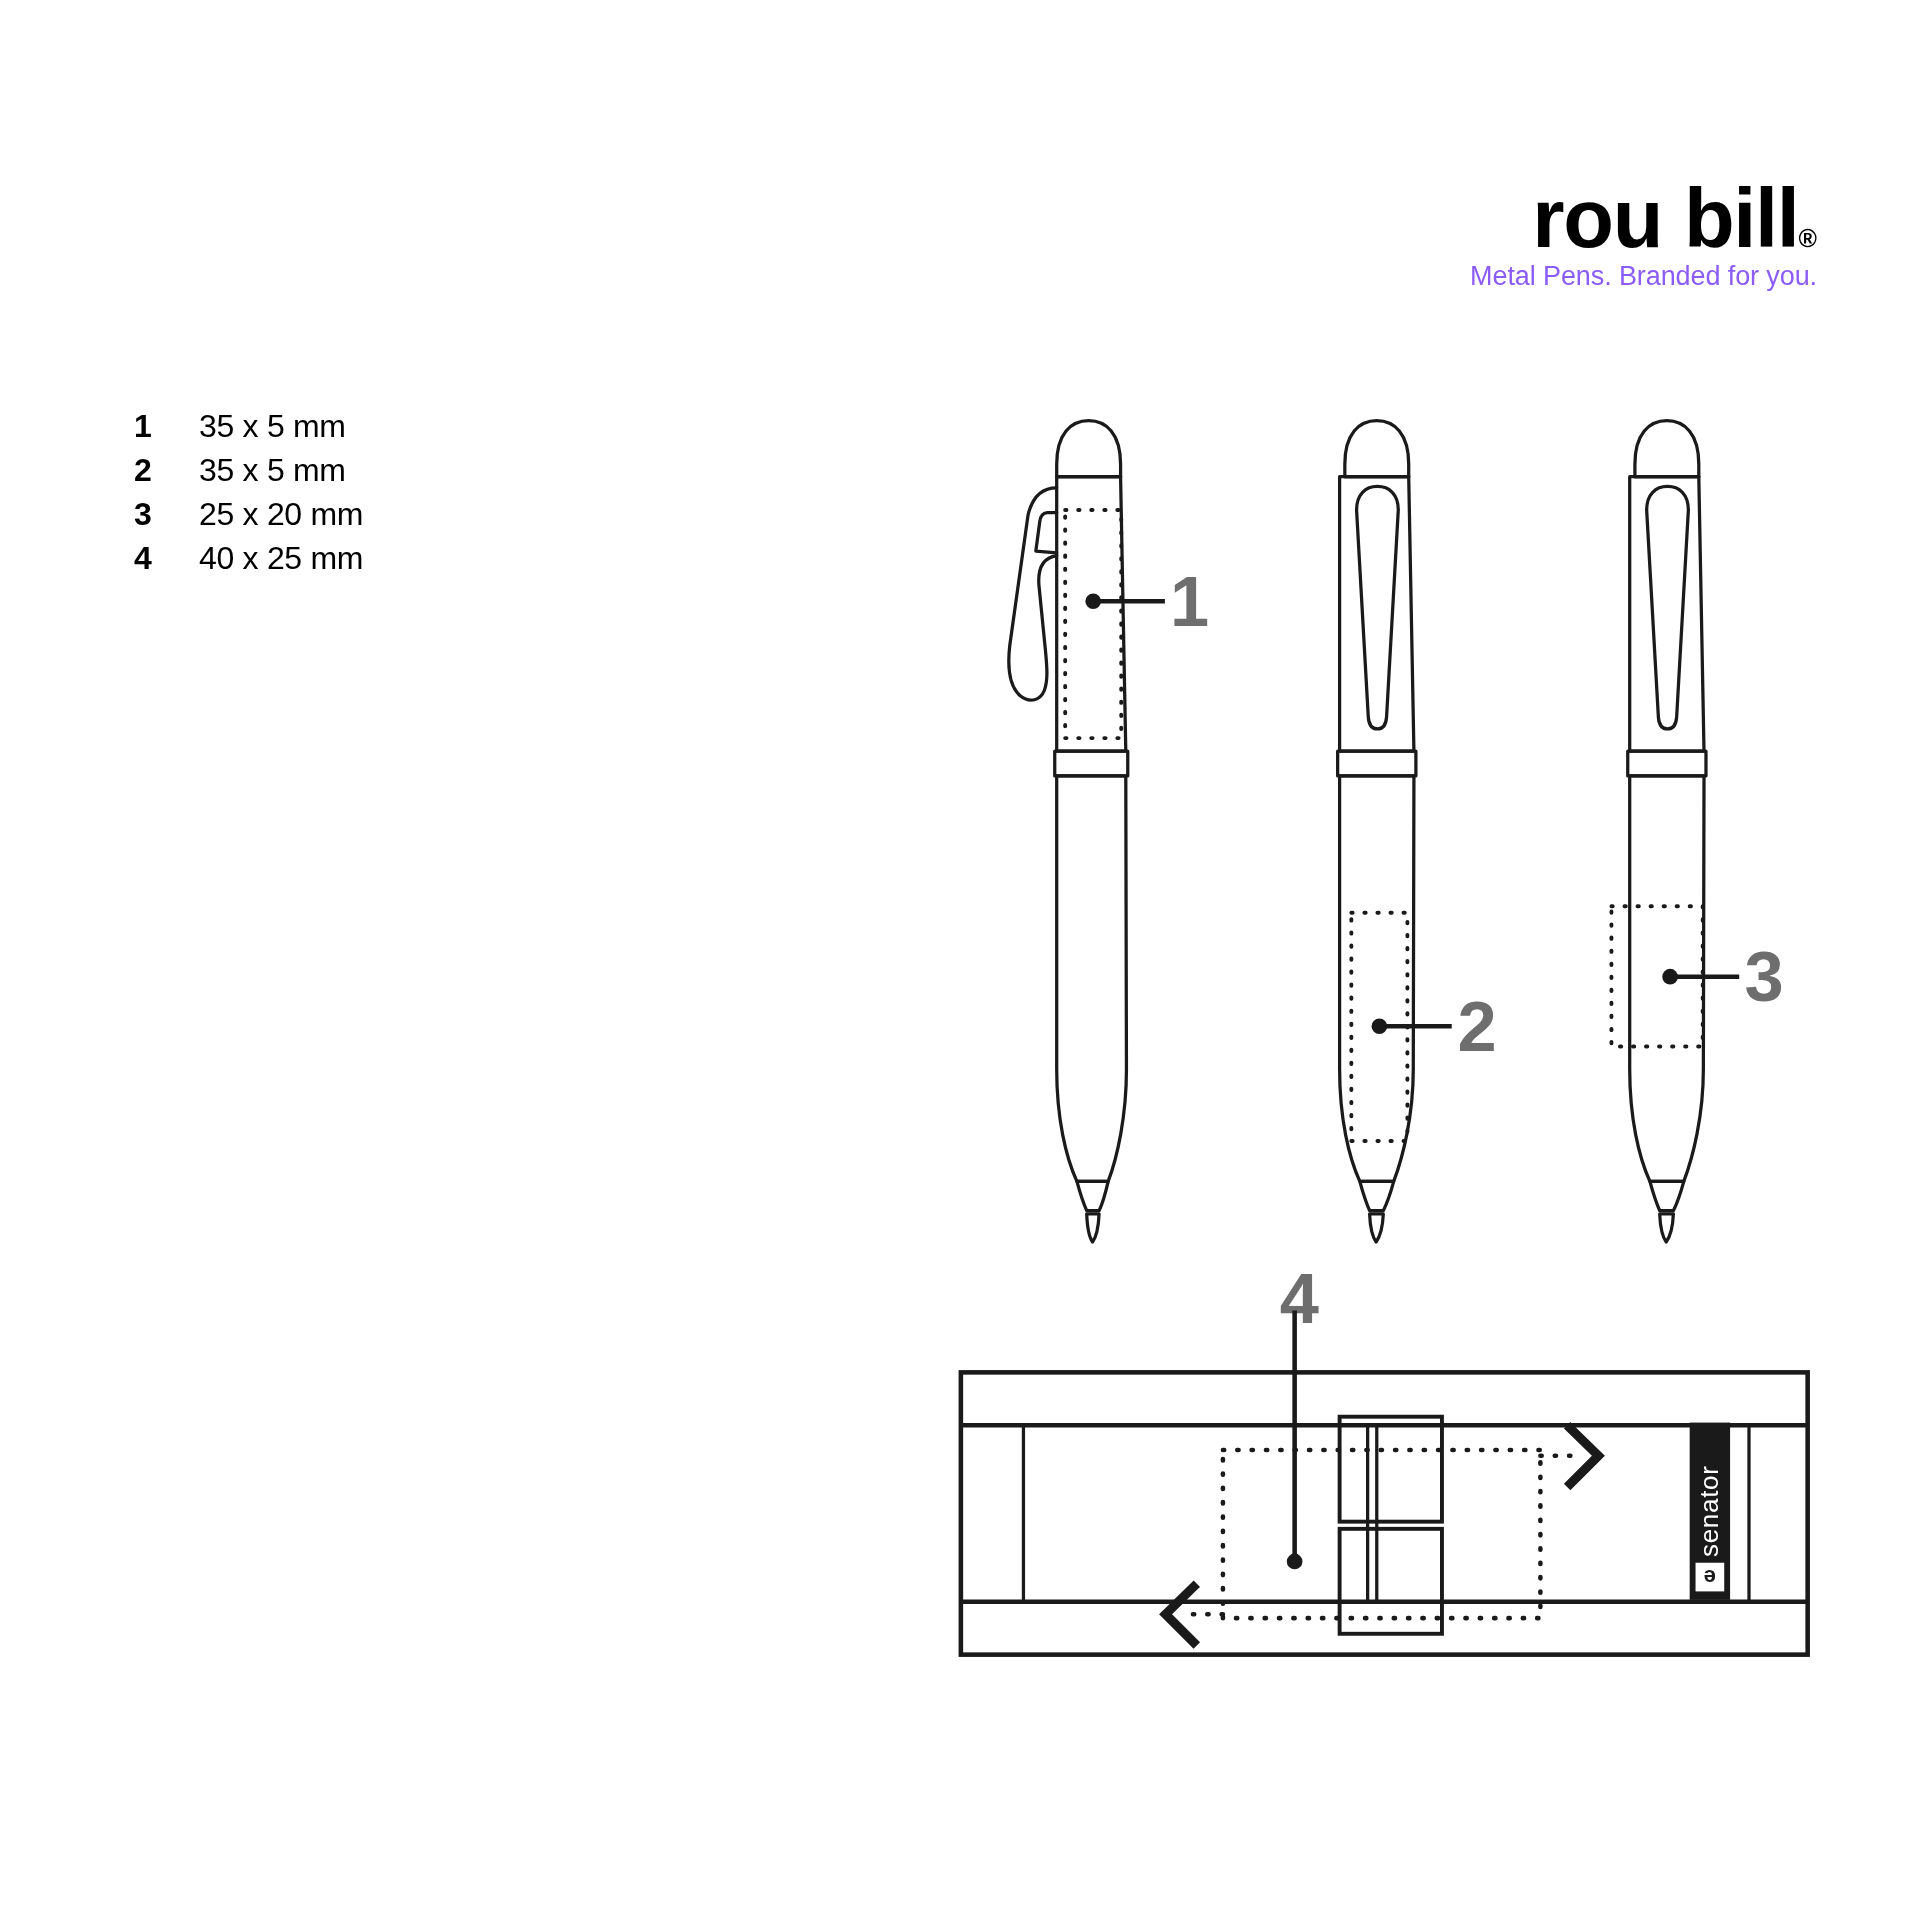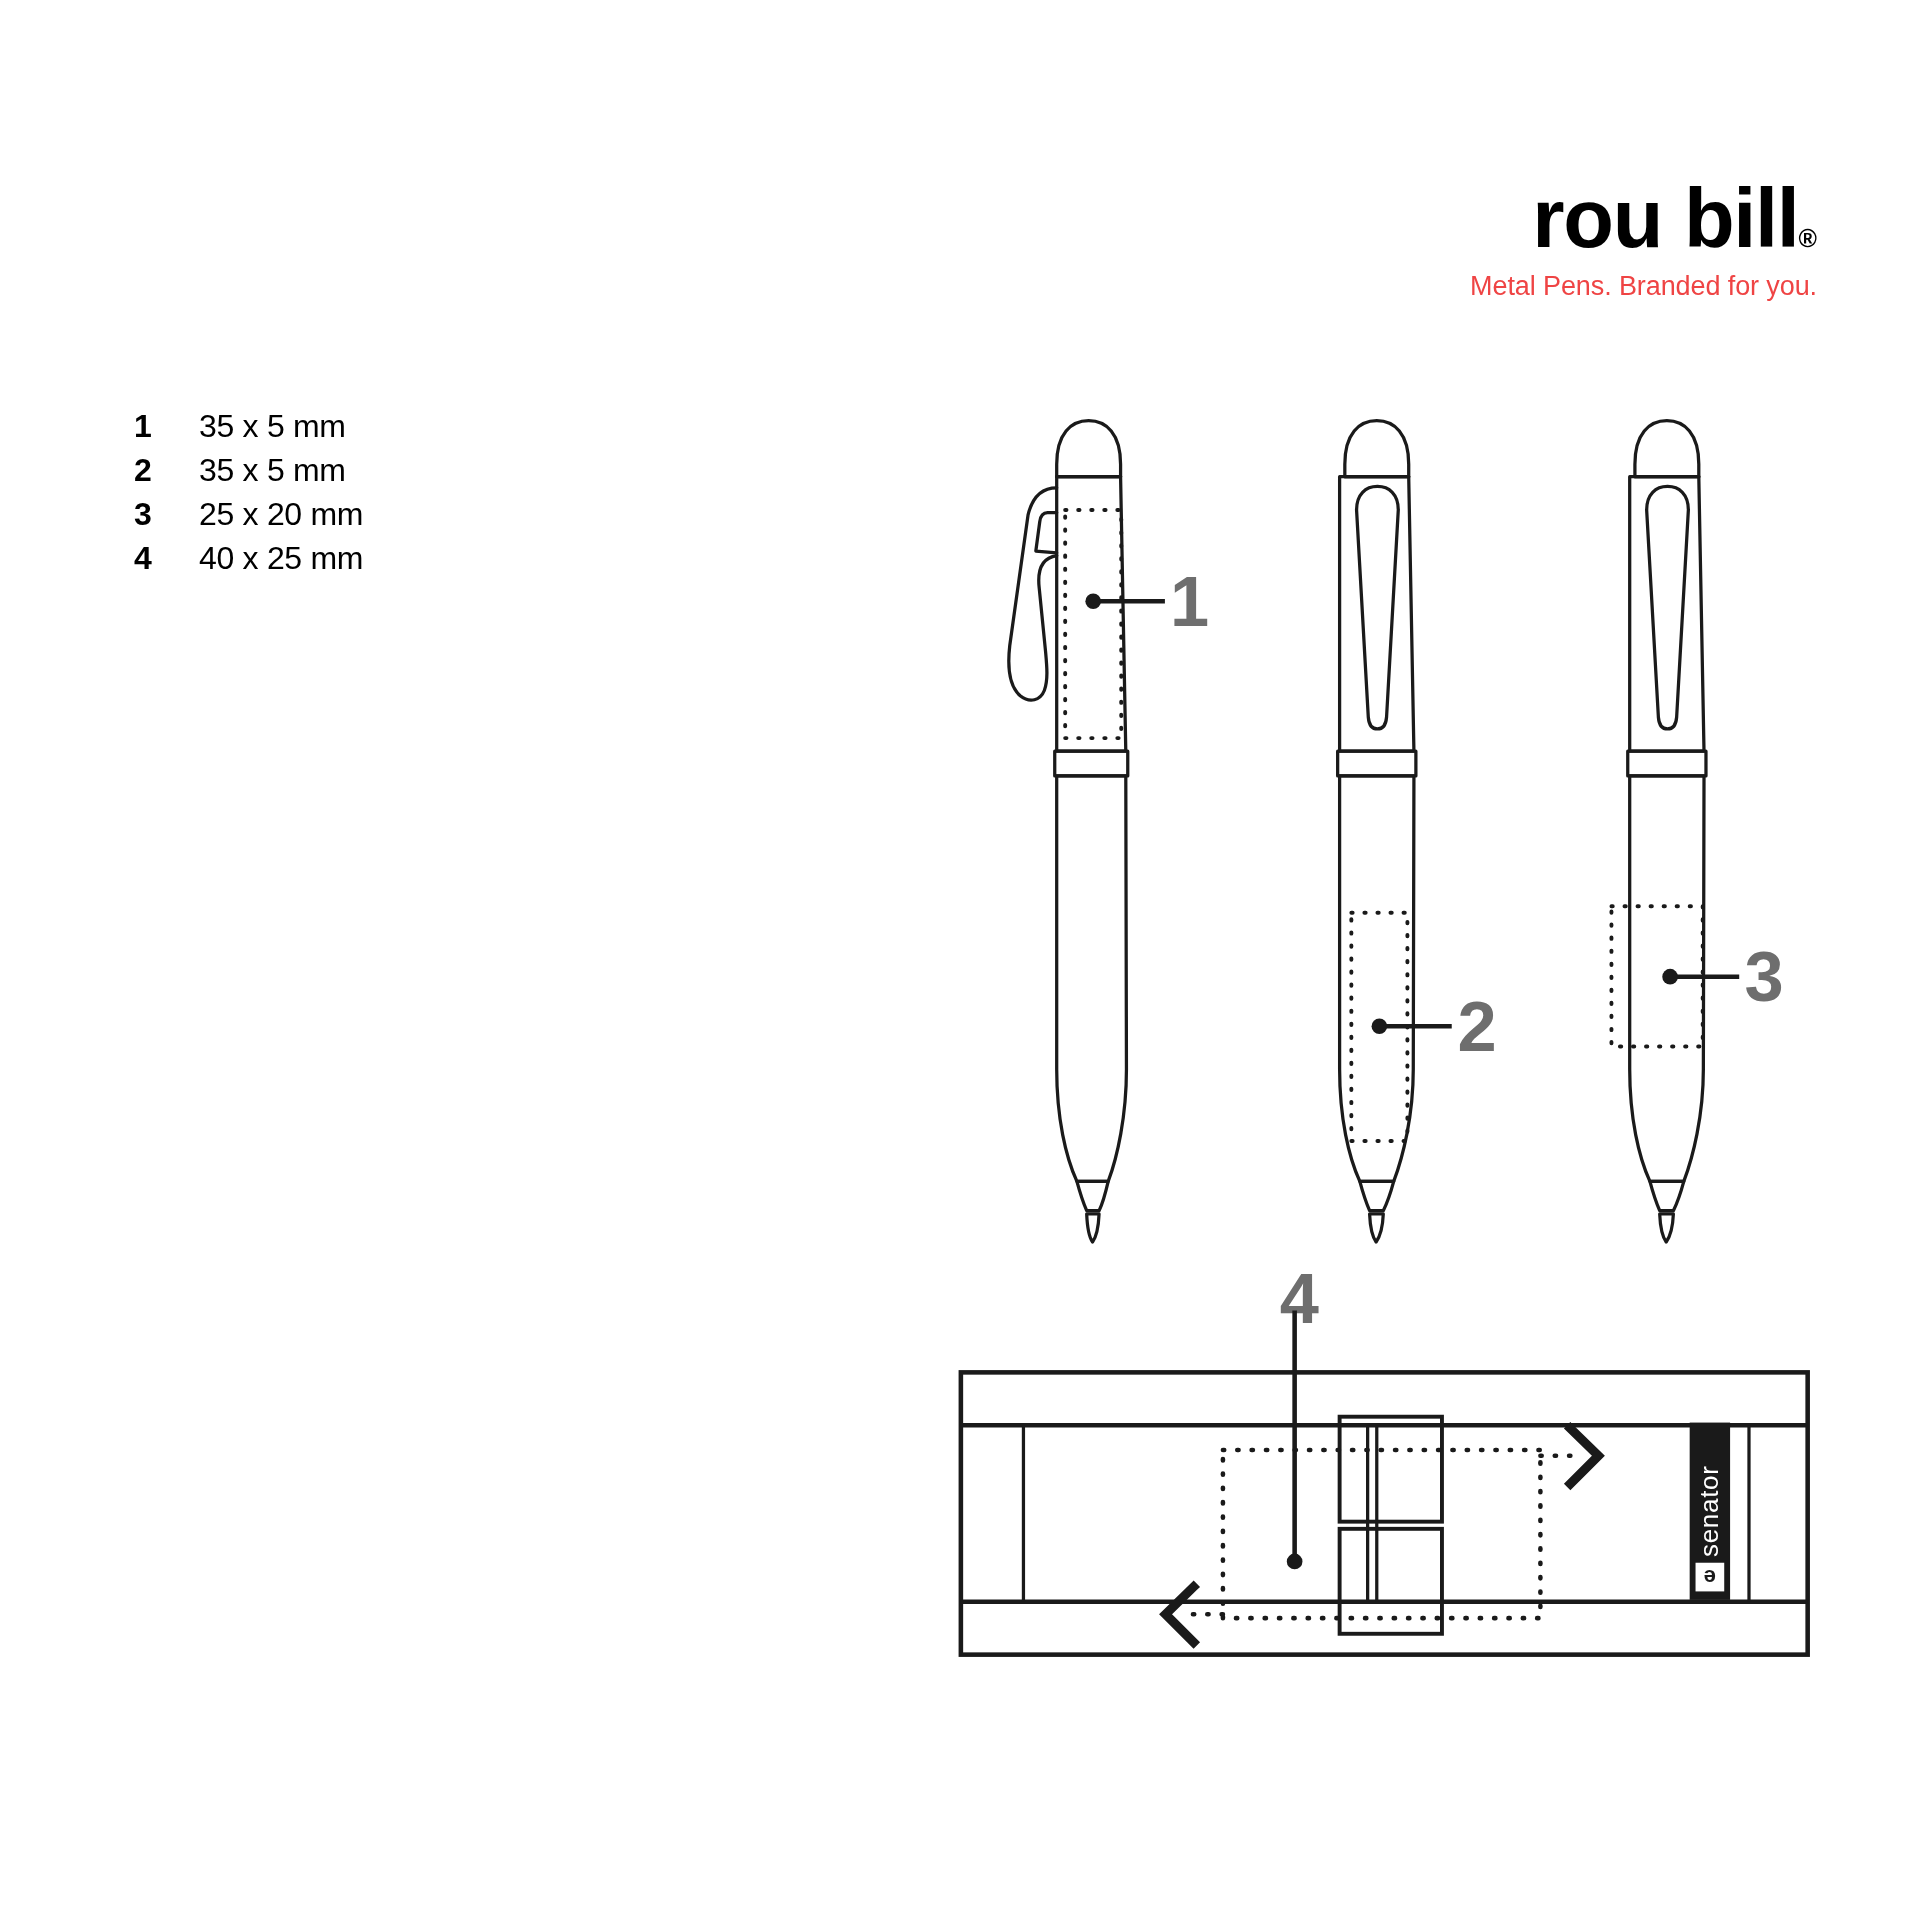"Metal Pens. Branded for you." #brand-tagline { color: #ef4444 -> #8b5cf6; margin-top: 10px -> 0 }
